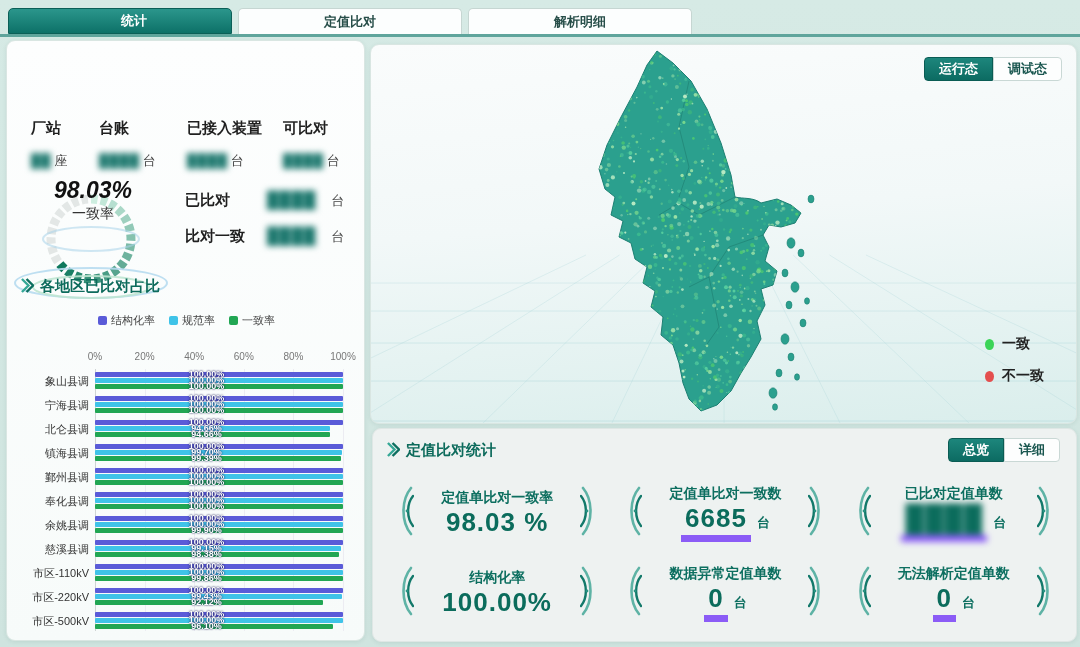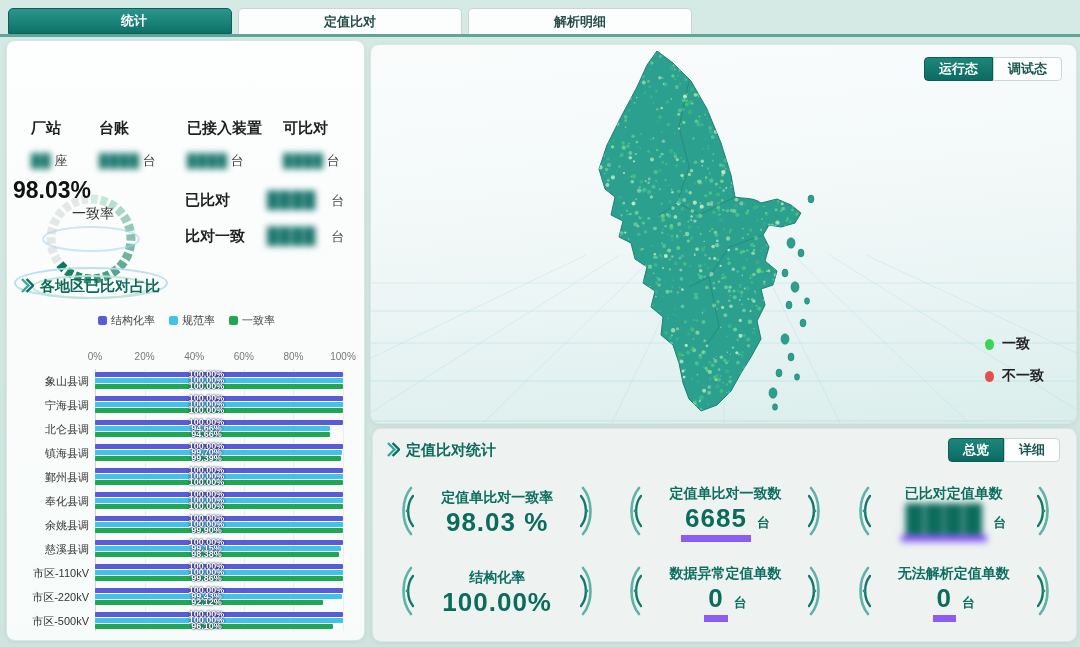"98.03%" #gauge-value { font-style: none -> italic; text-align: none -> center }
